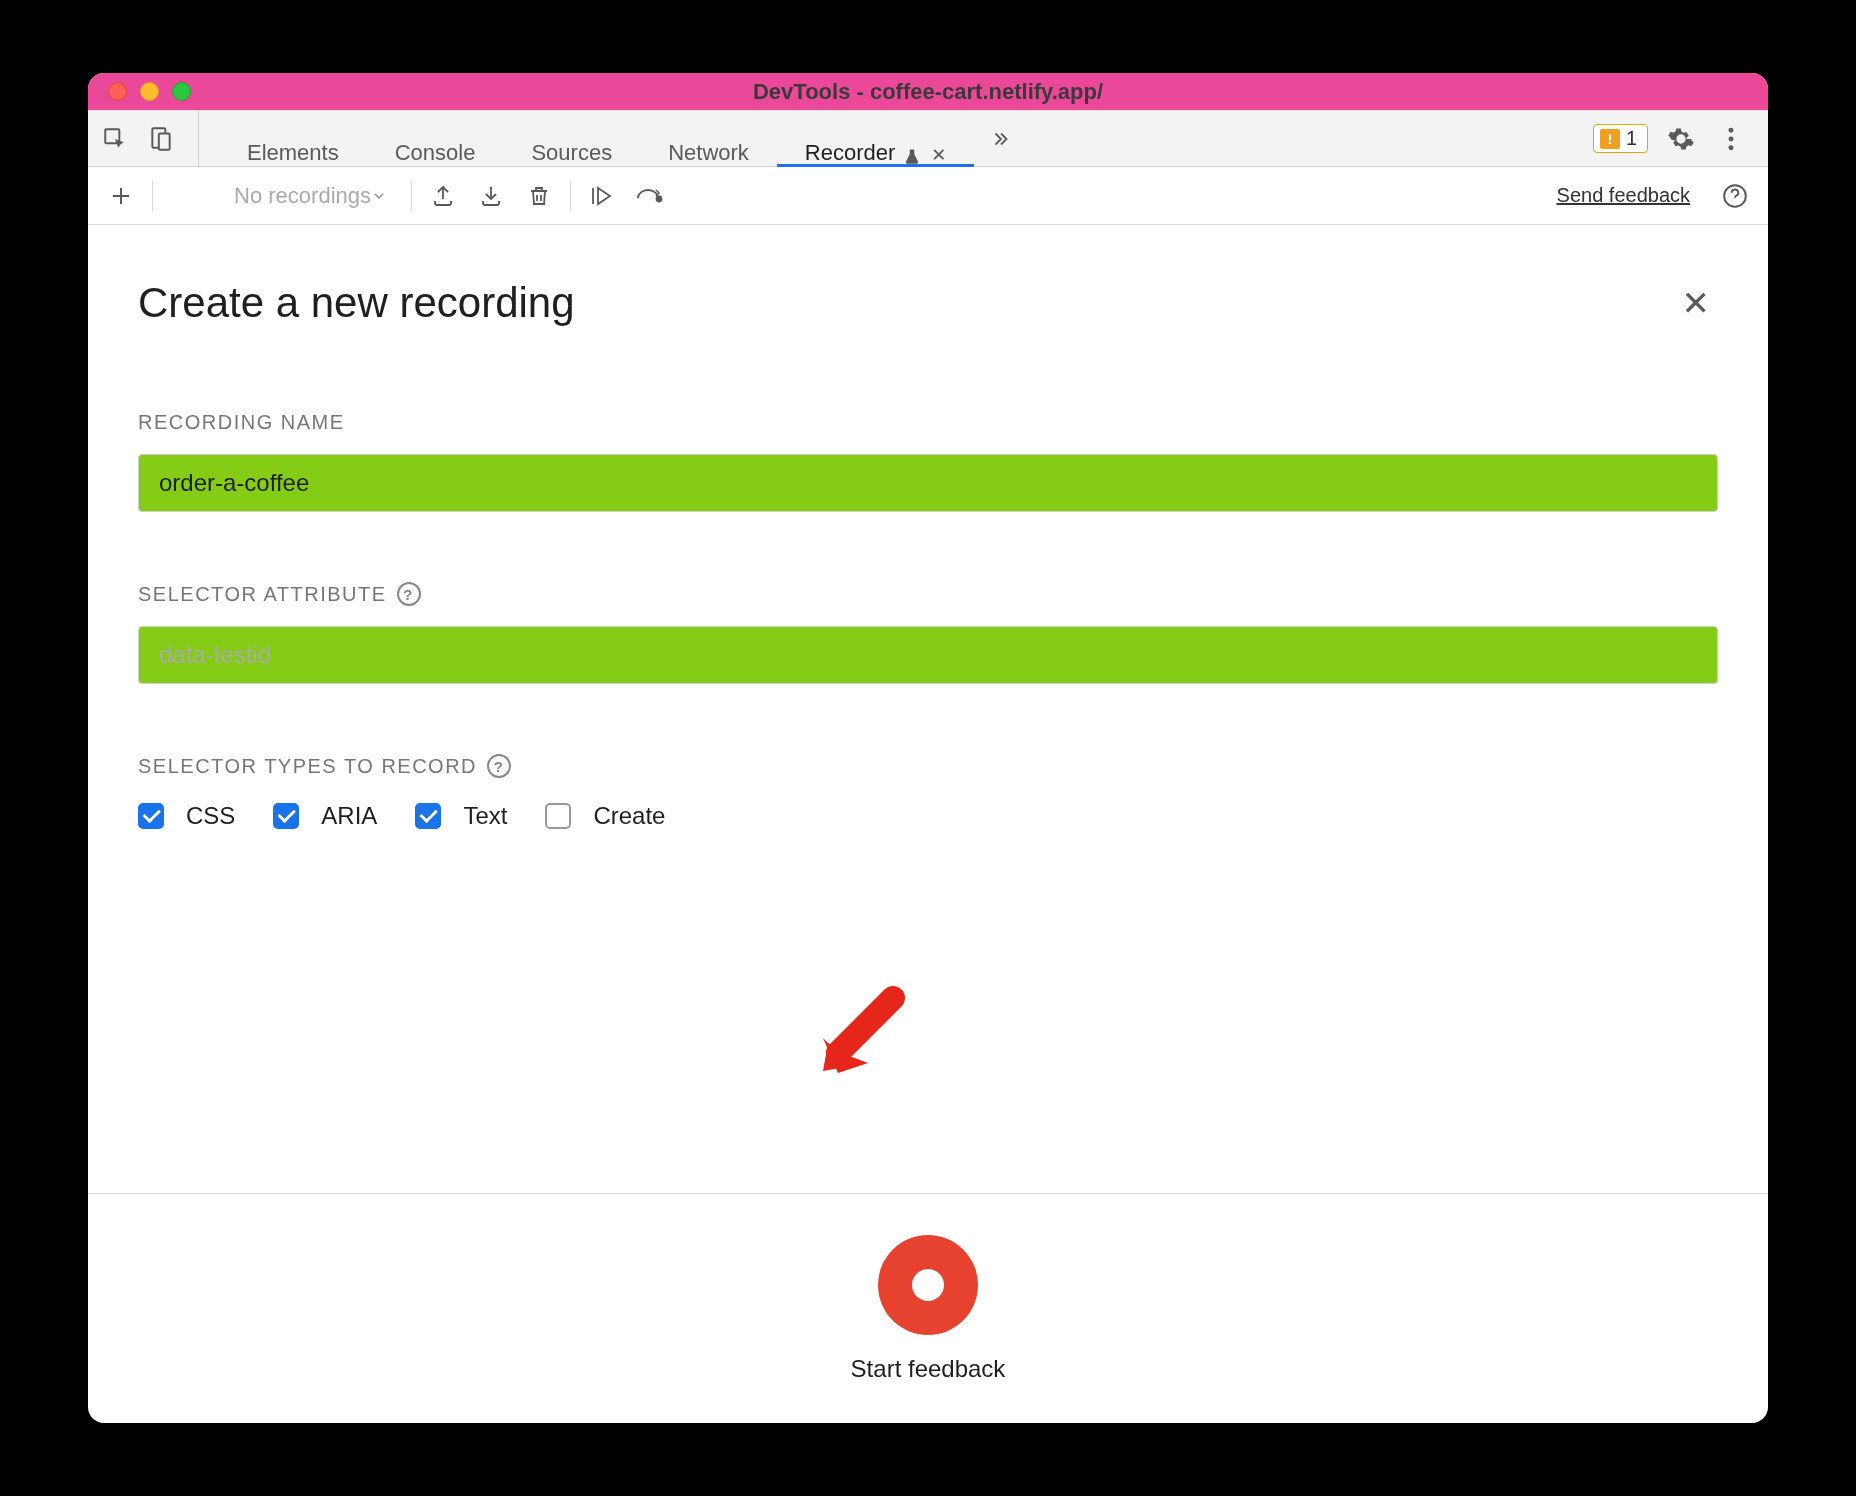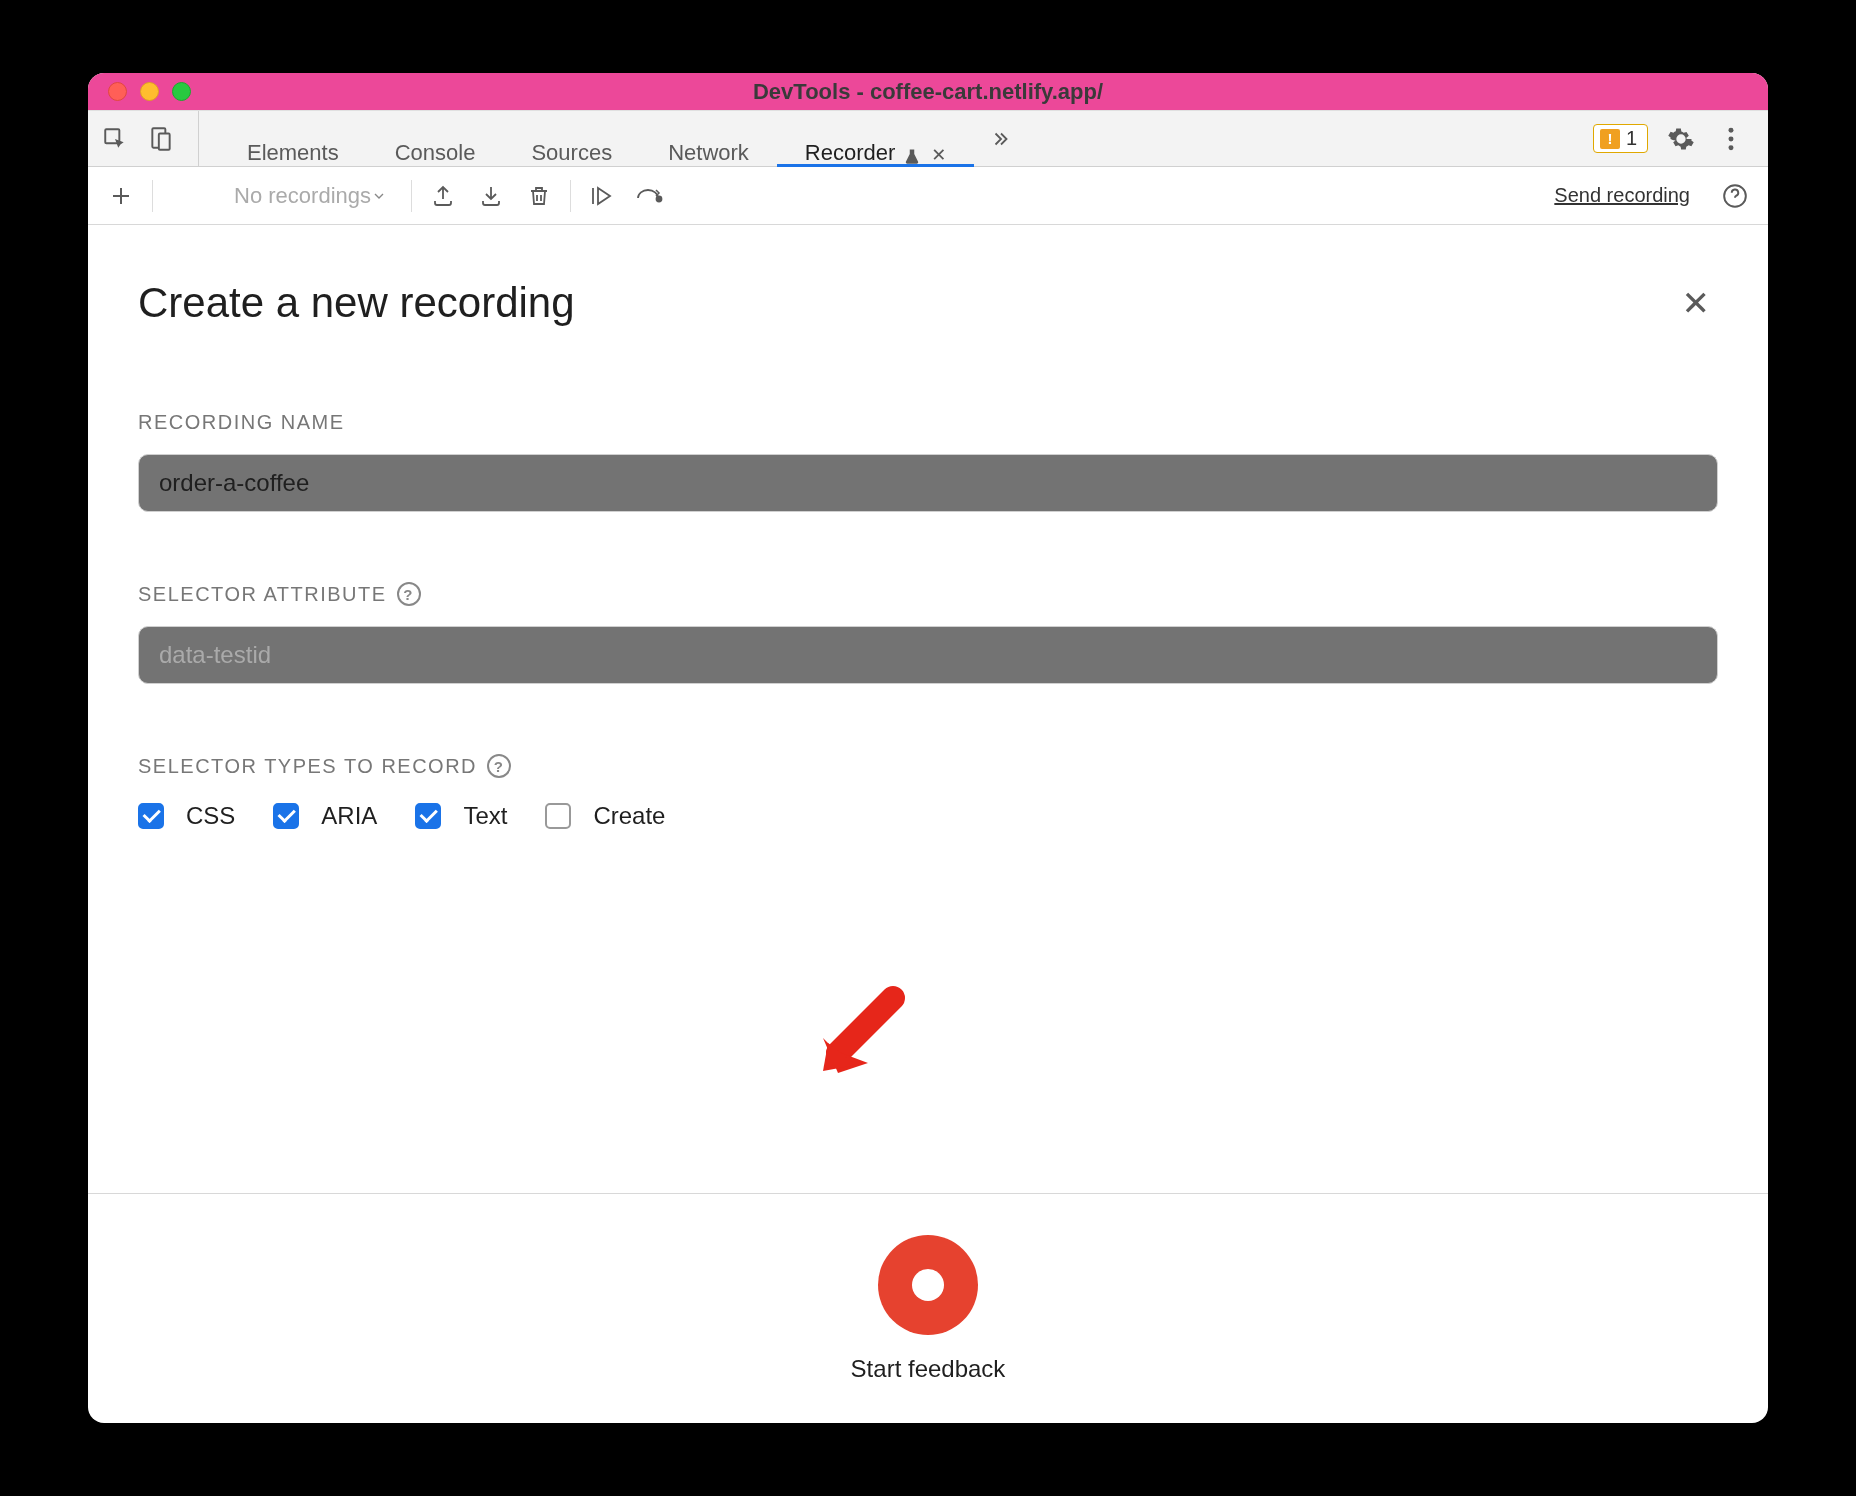"Send recording" a.feedback-link { text: recording -> feedback }
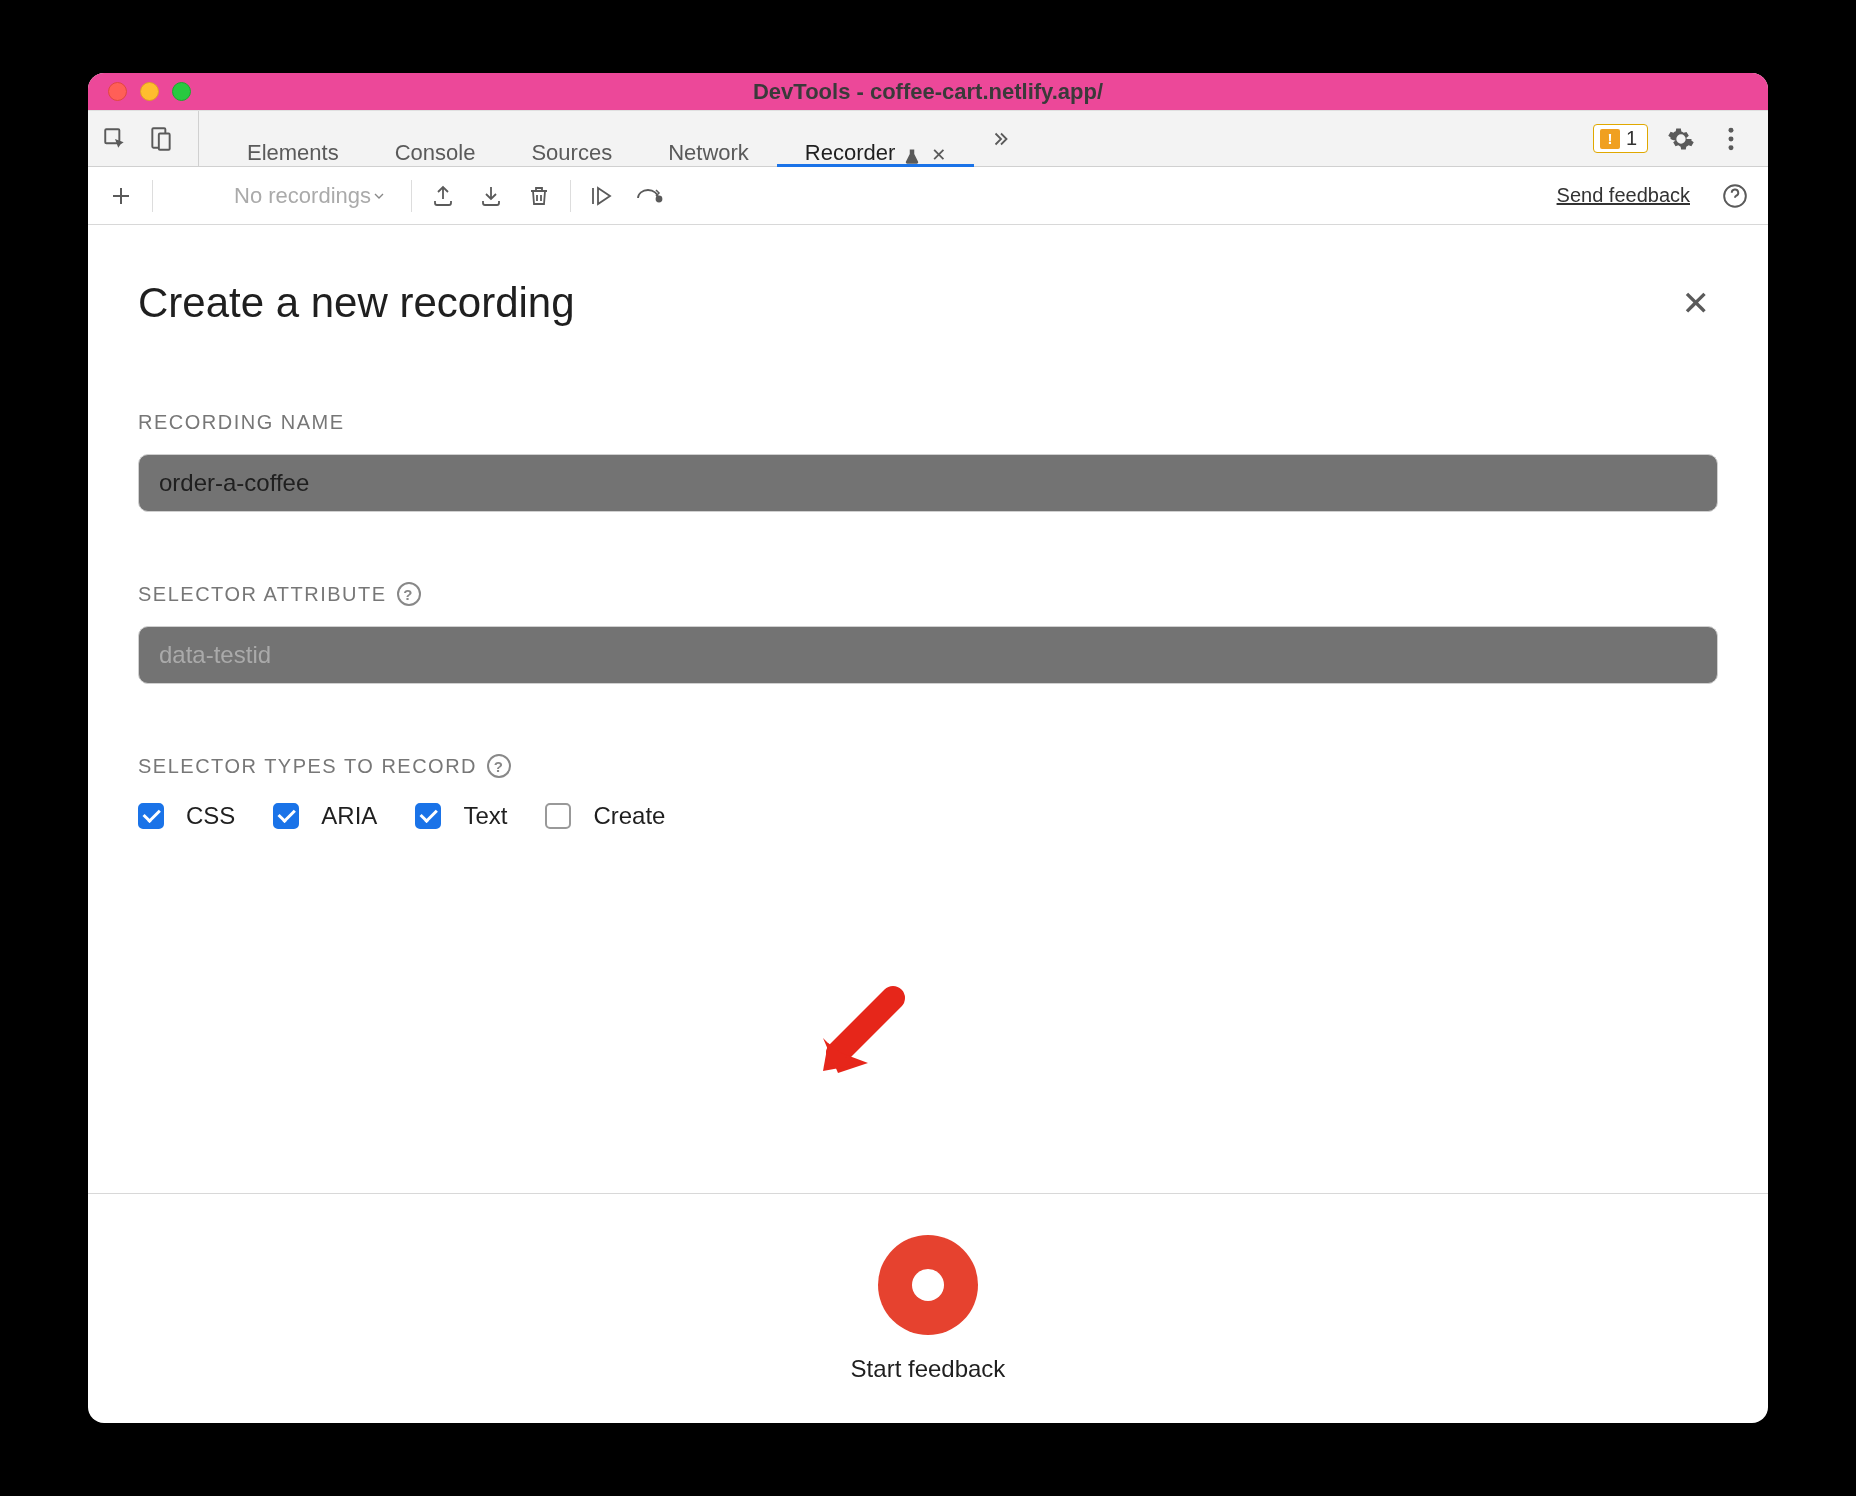"order-a-coffee" .text-input { background: #737373 -> #84cc16; border-radius: 10px -> 4px }
